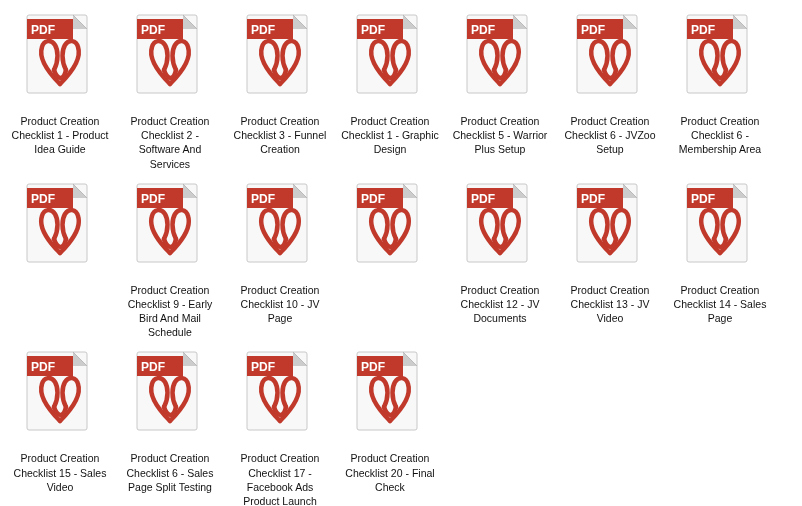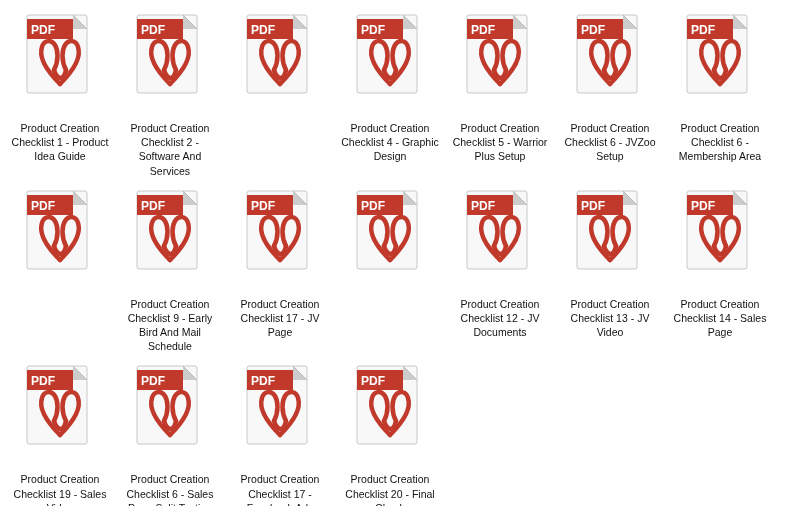"Product Creation Checklist 1 -" .pdf-label { margin-top: 21px -> 14px }
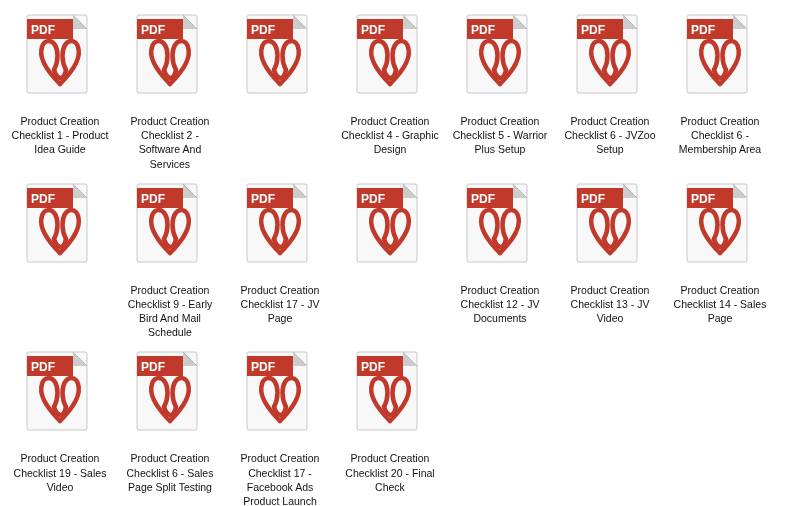"Product Creation Checklist 3 -" div.pdf-label { html: none -> <div>Product Creation Checklist 3 - Funnel Creation</div> }
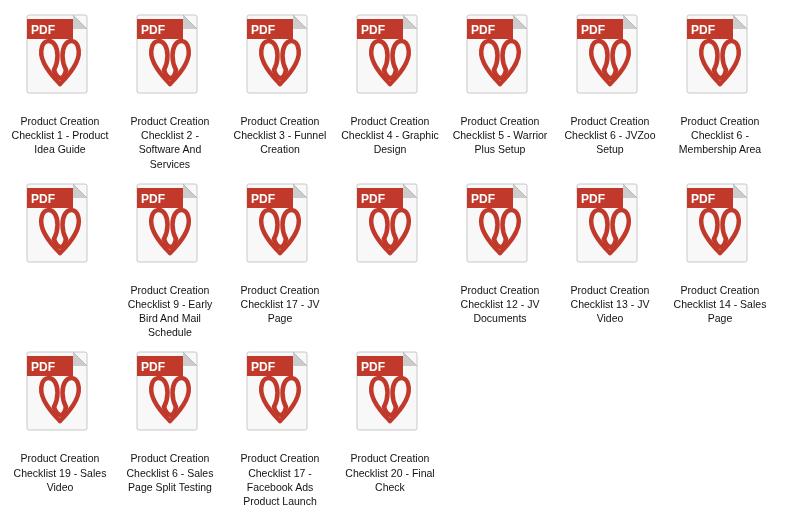"Product Creation Checklist 4 -" div.pdf-label { text: 4 -> 1 }
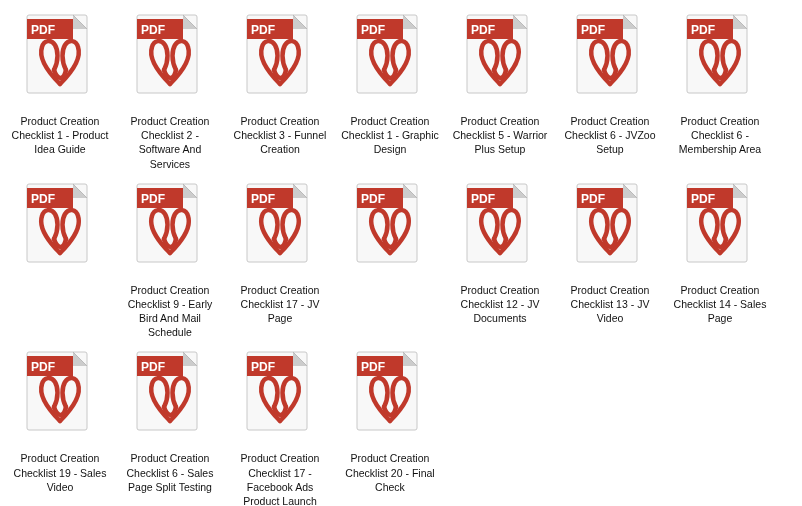"Product Creation Checklist 17 - JV" div.pdf-label { text: 17 -> 10 }
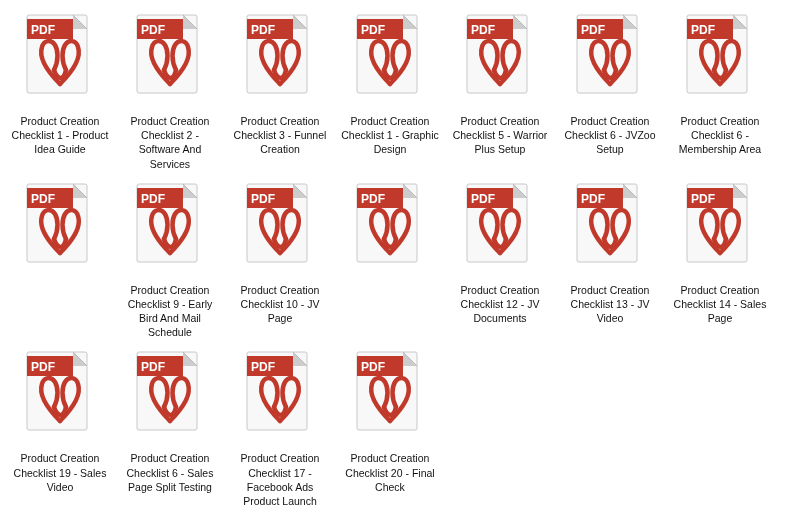"Product Creation Checklist 19 -" div.pdf-label { text: 19 -> 15 }
